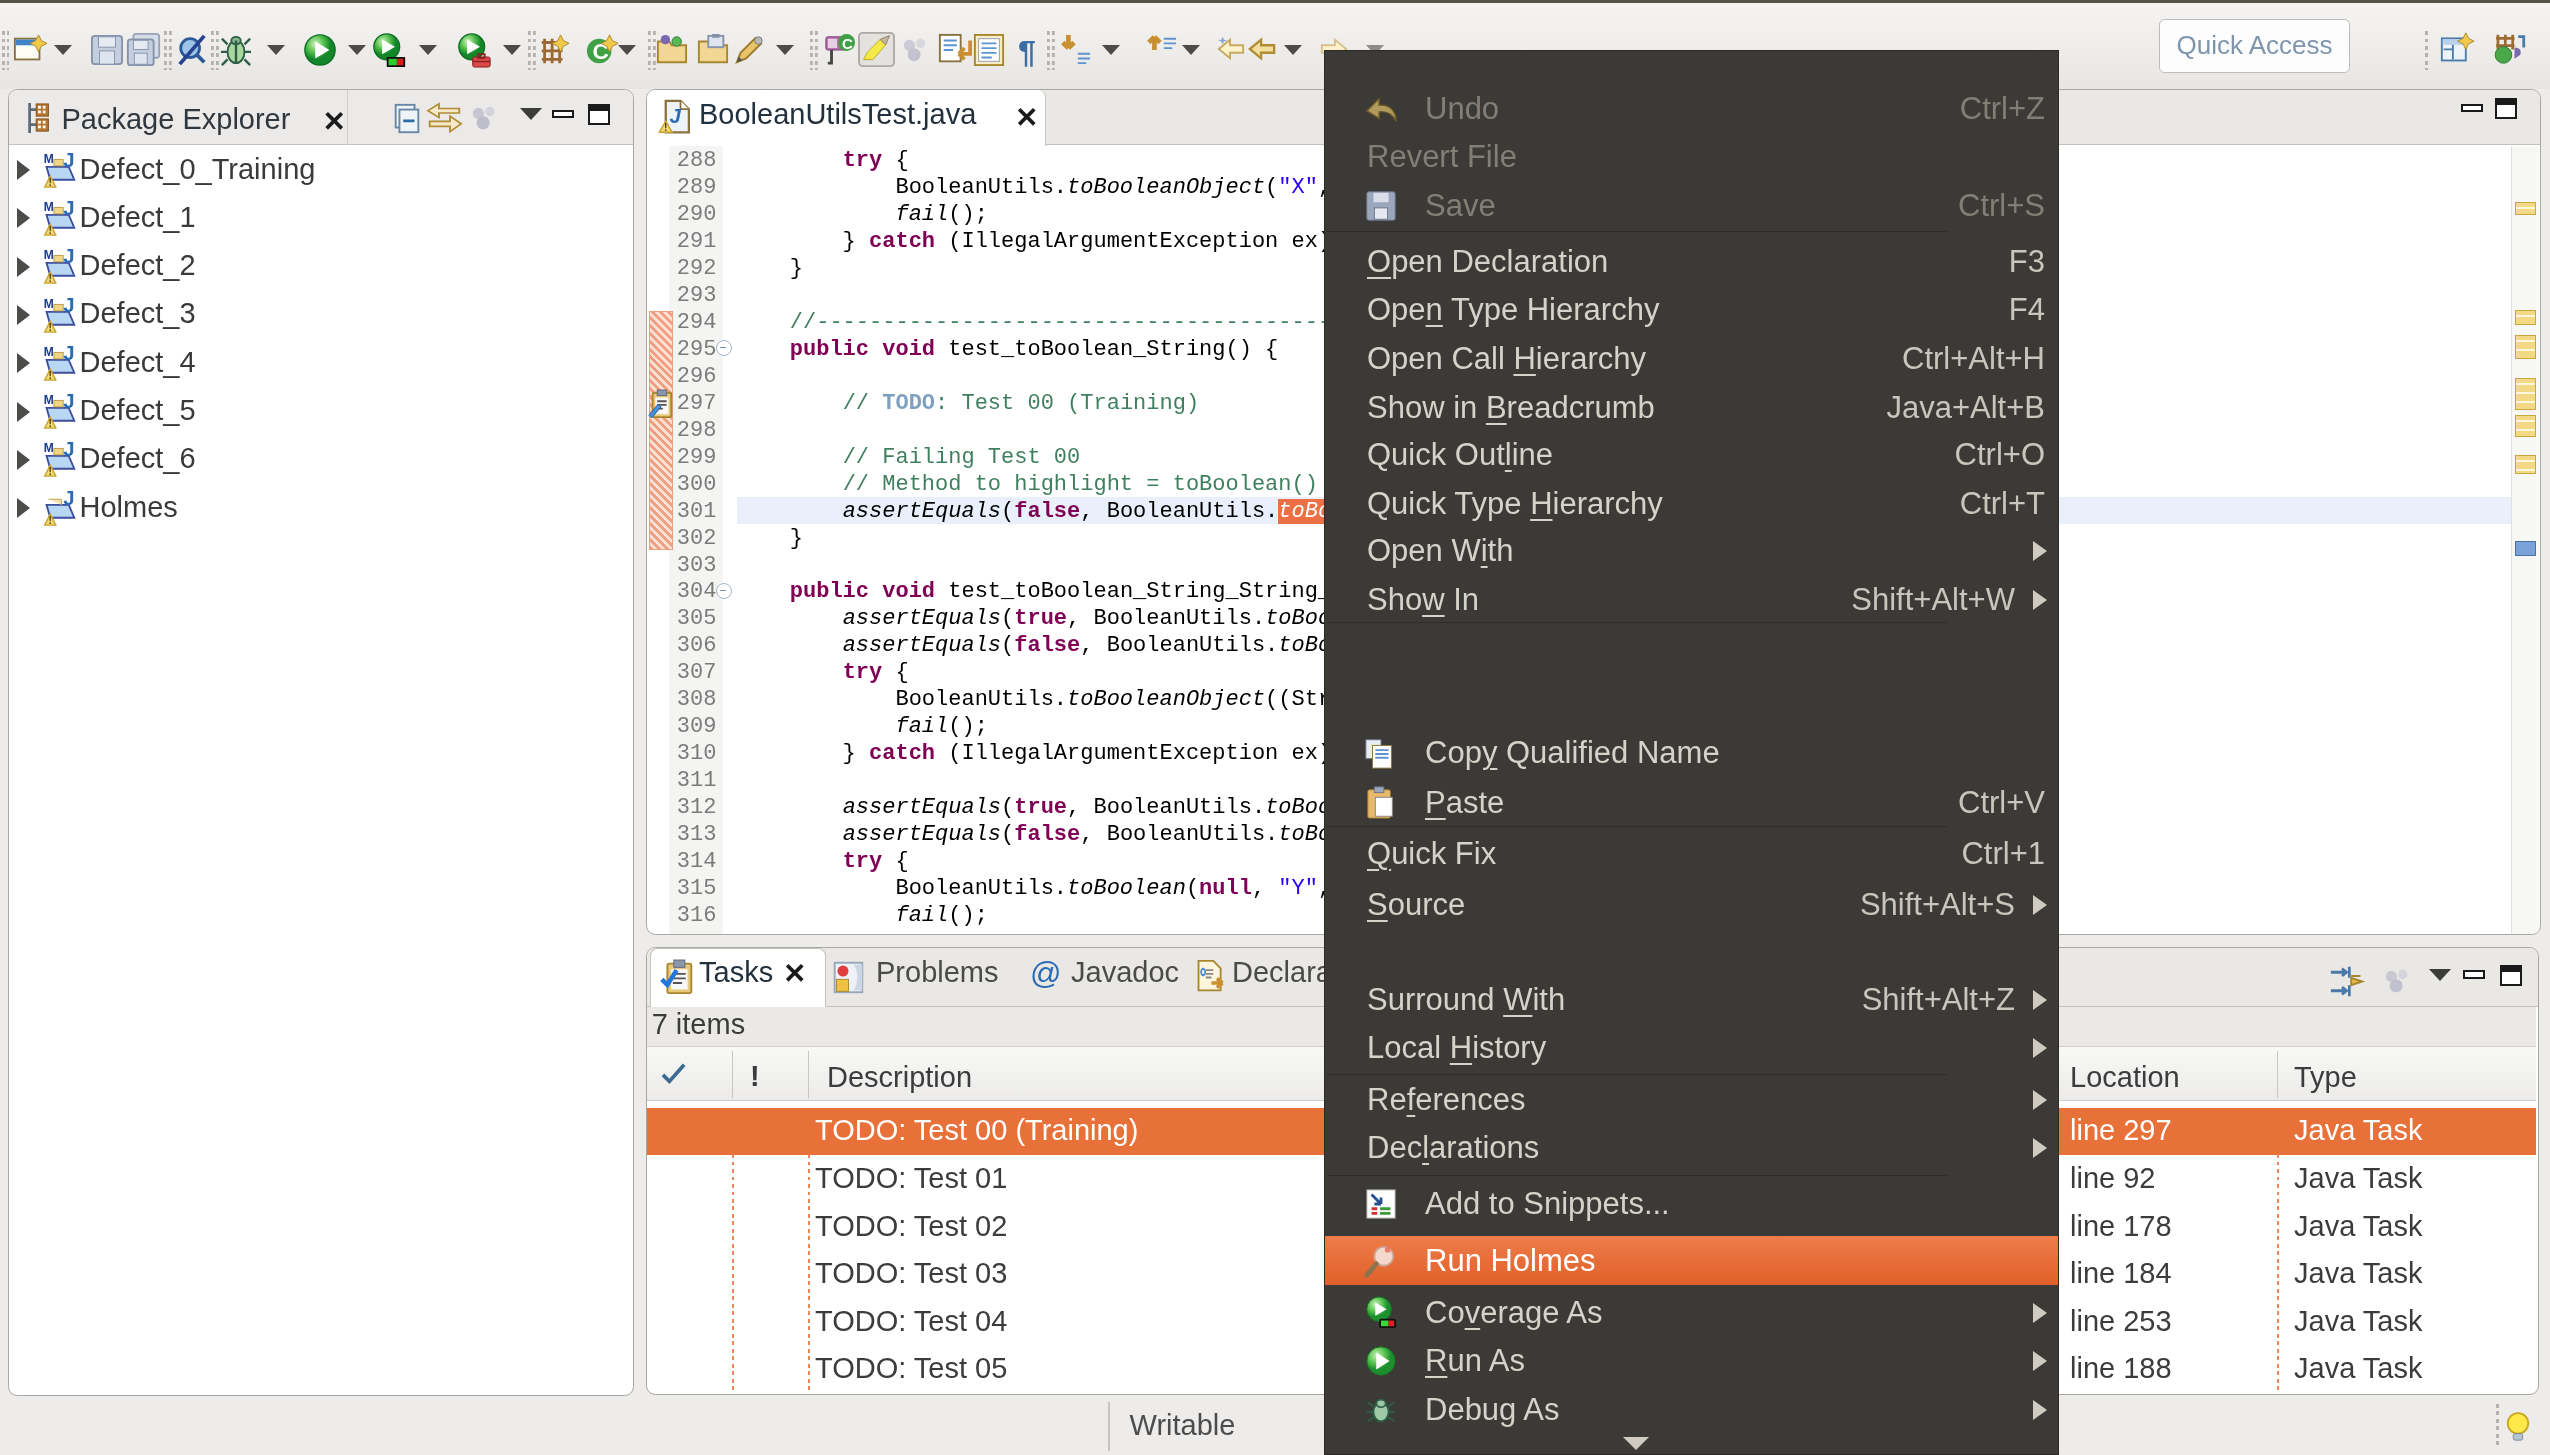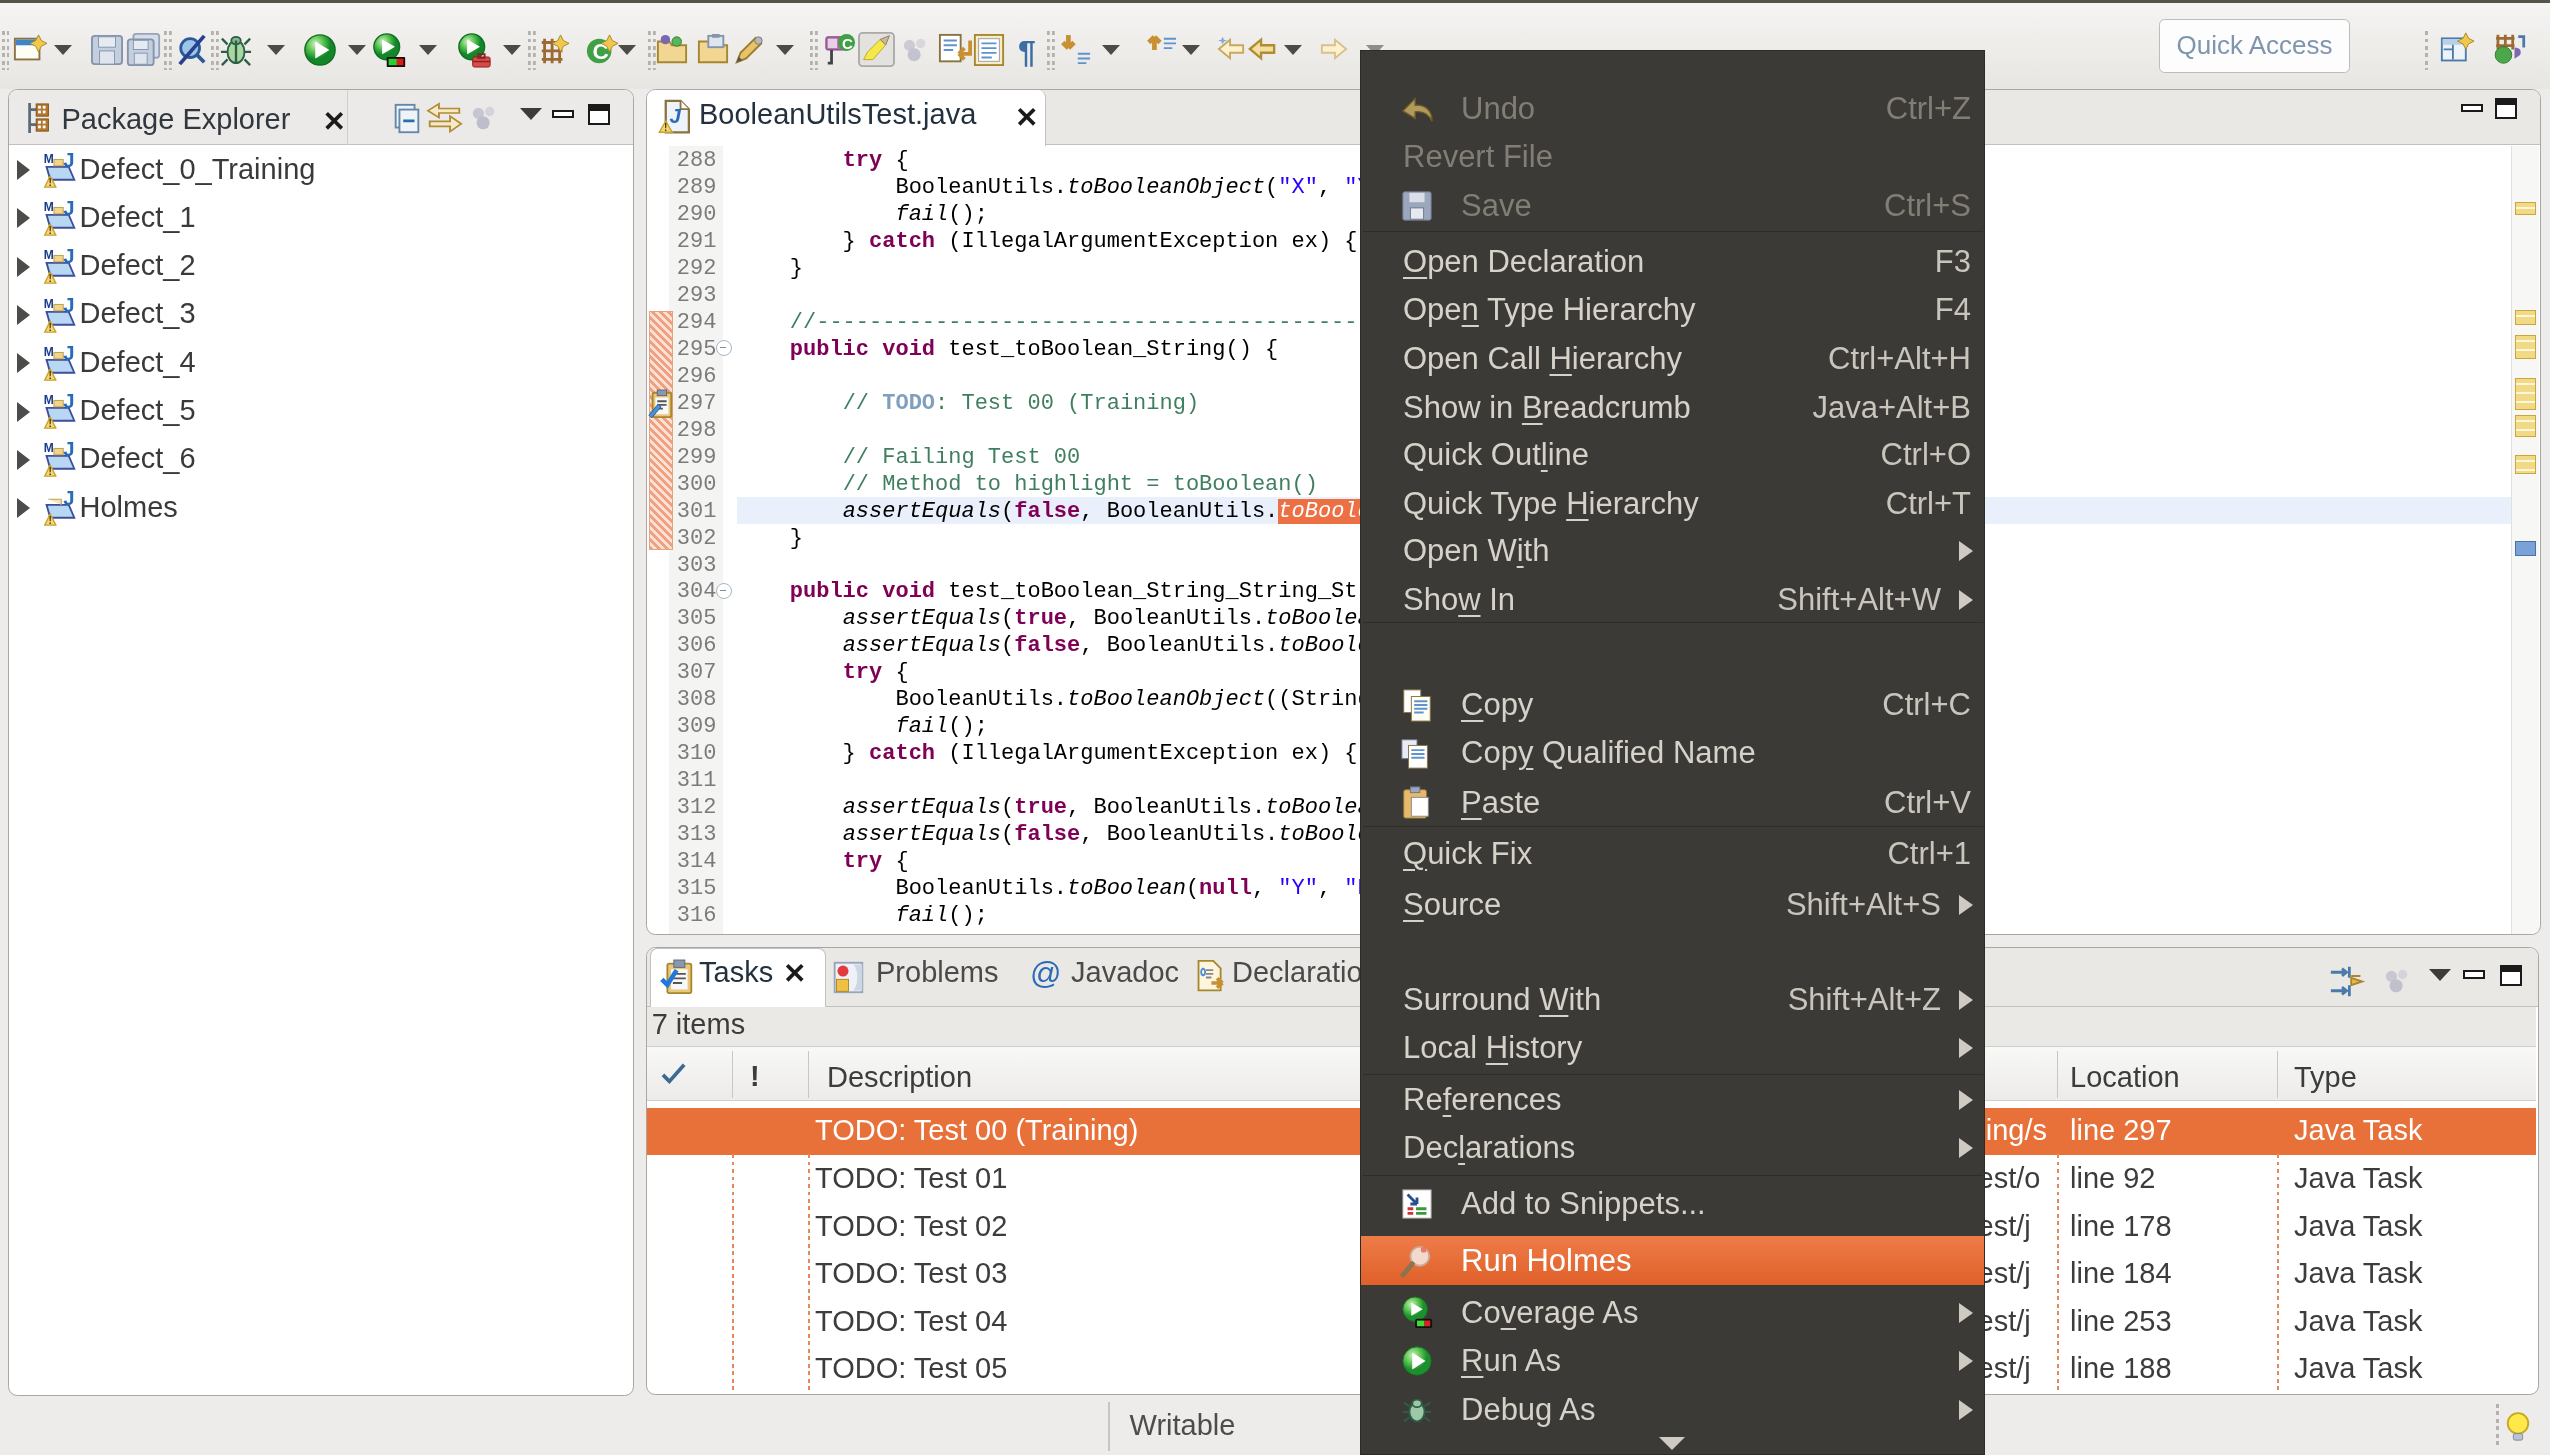"Undo" #menu { left: 1360px -> 1324px; width: 625px -> 735px }
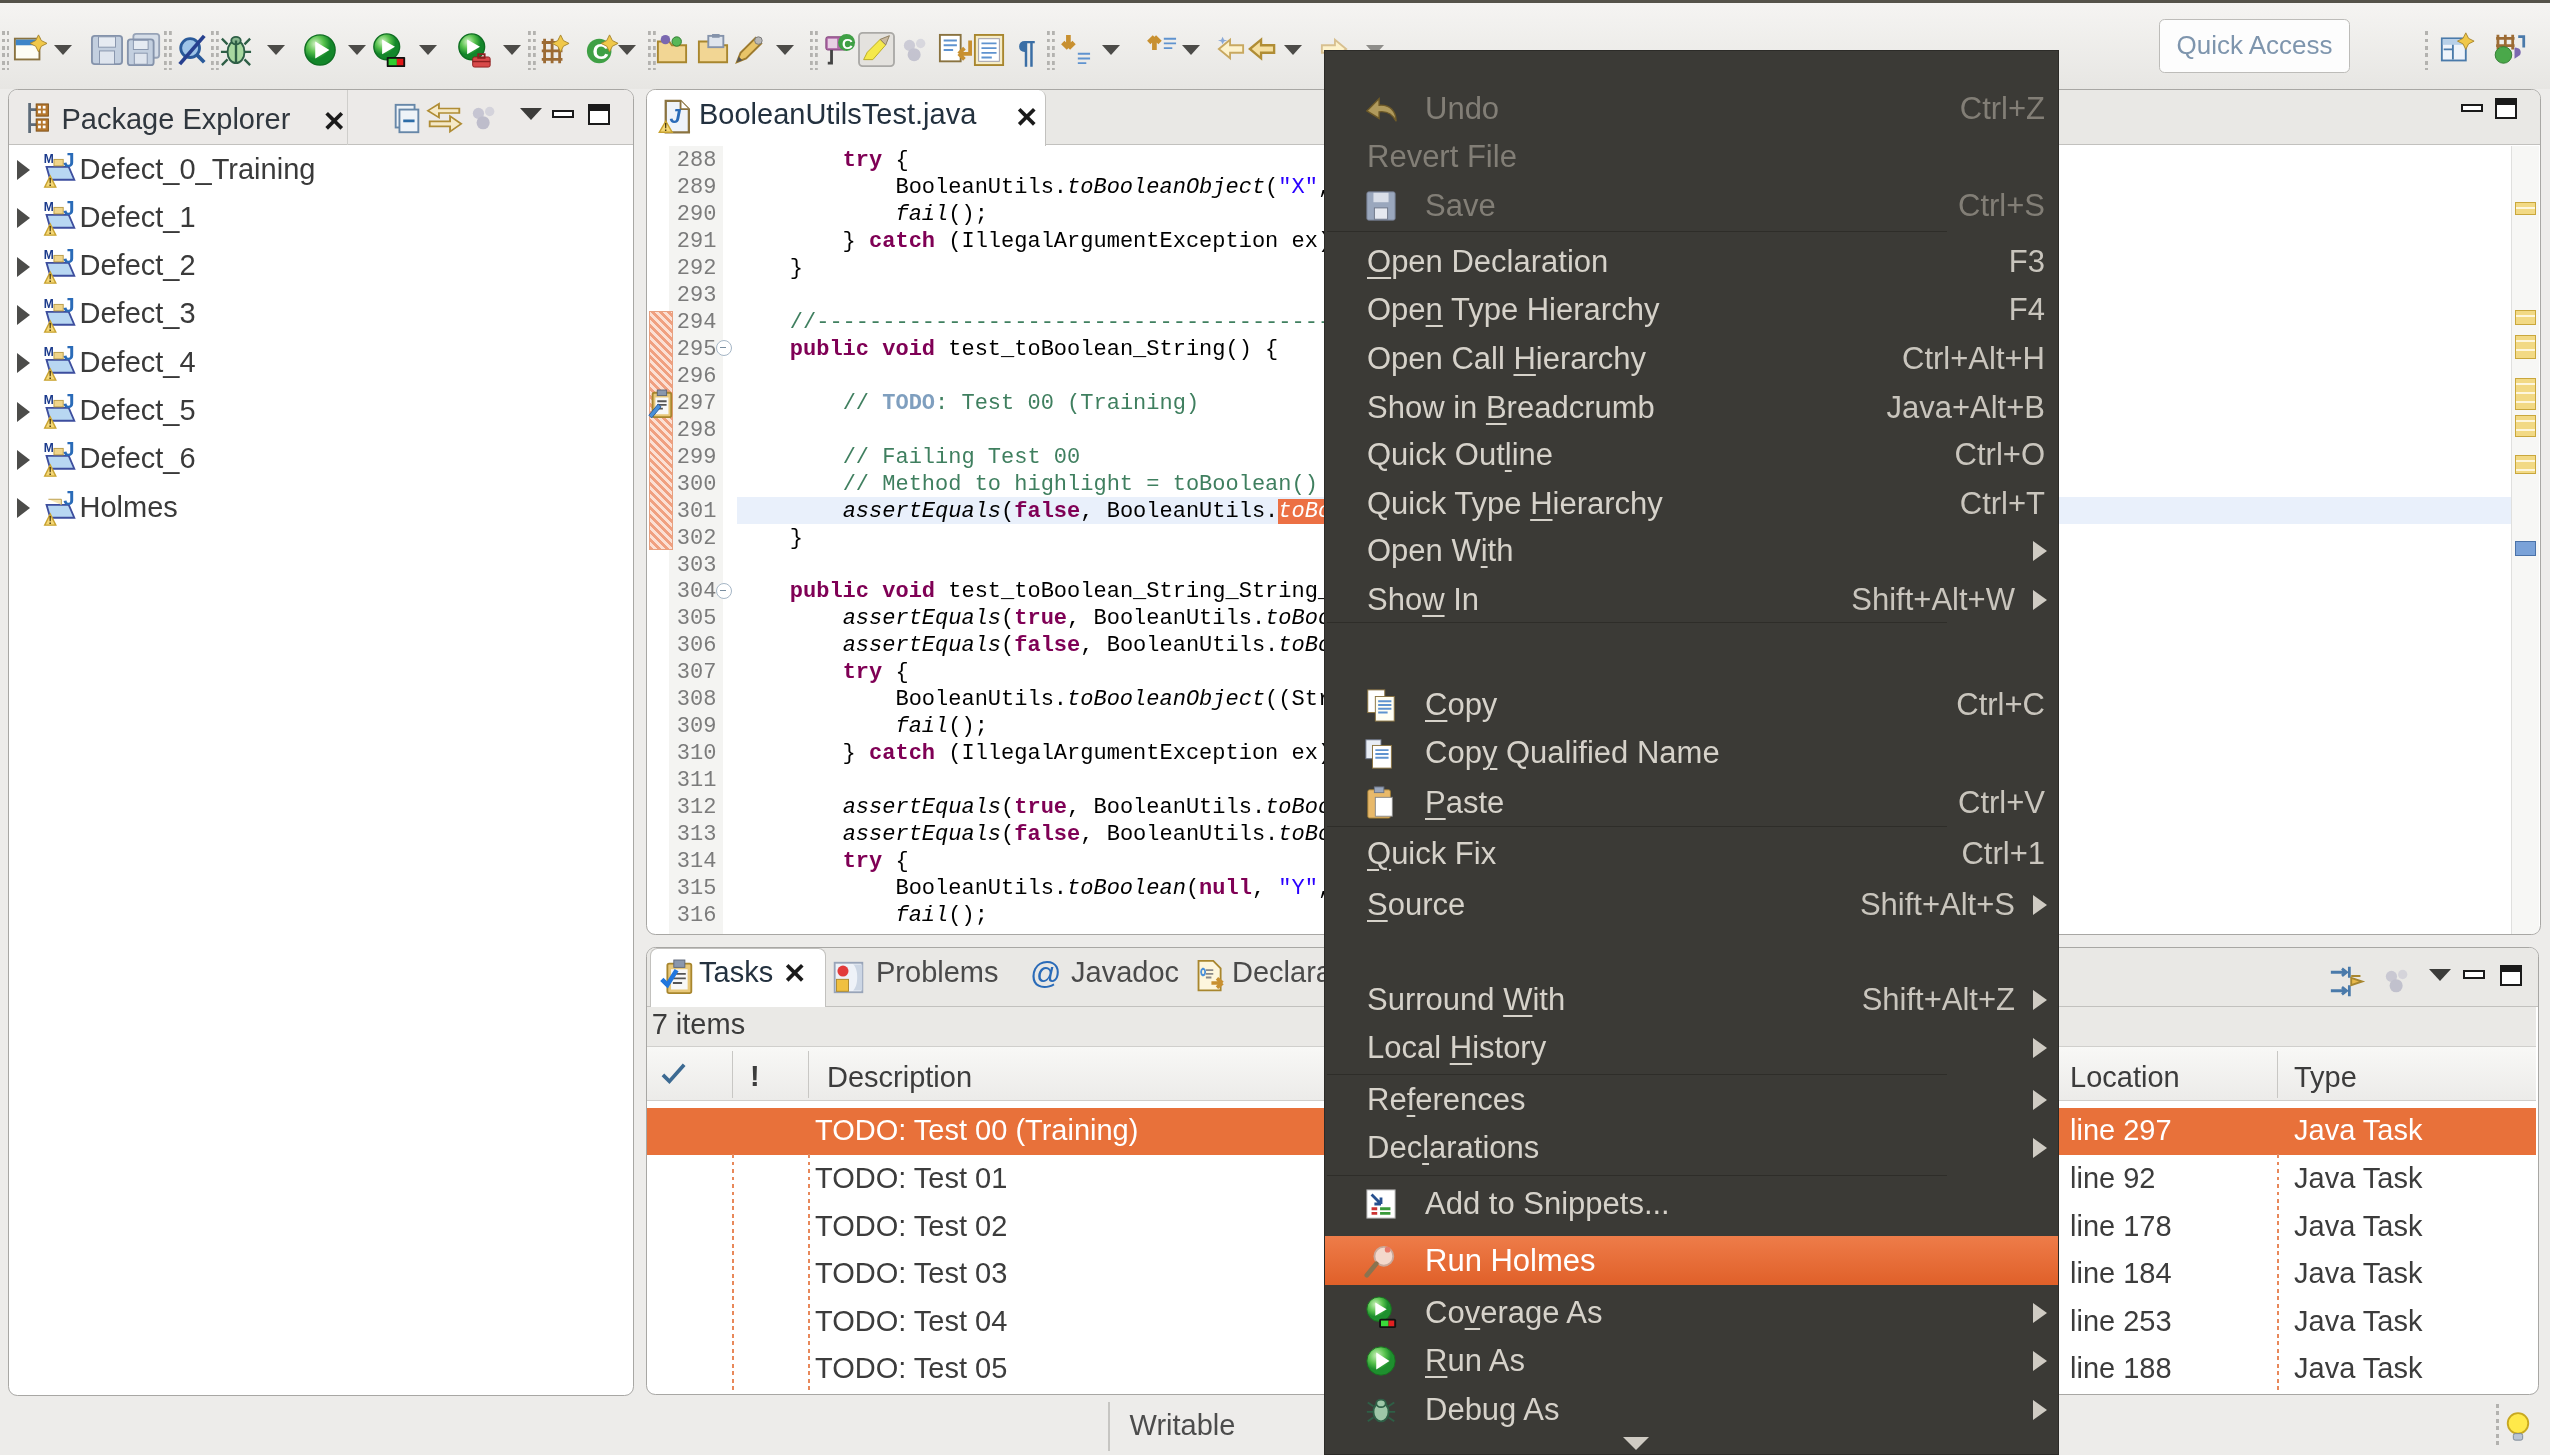"Copy" div.mi { html: <div> <svg> <rect></rect> <rect></rect> <g> <path></path> </g> </svg> <span><u>C</u>opy</span> <span>Ctrl+C</span> </div> -> none }
